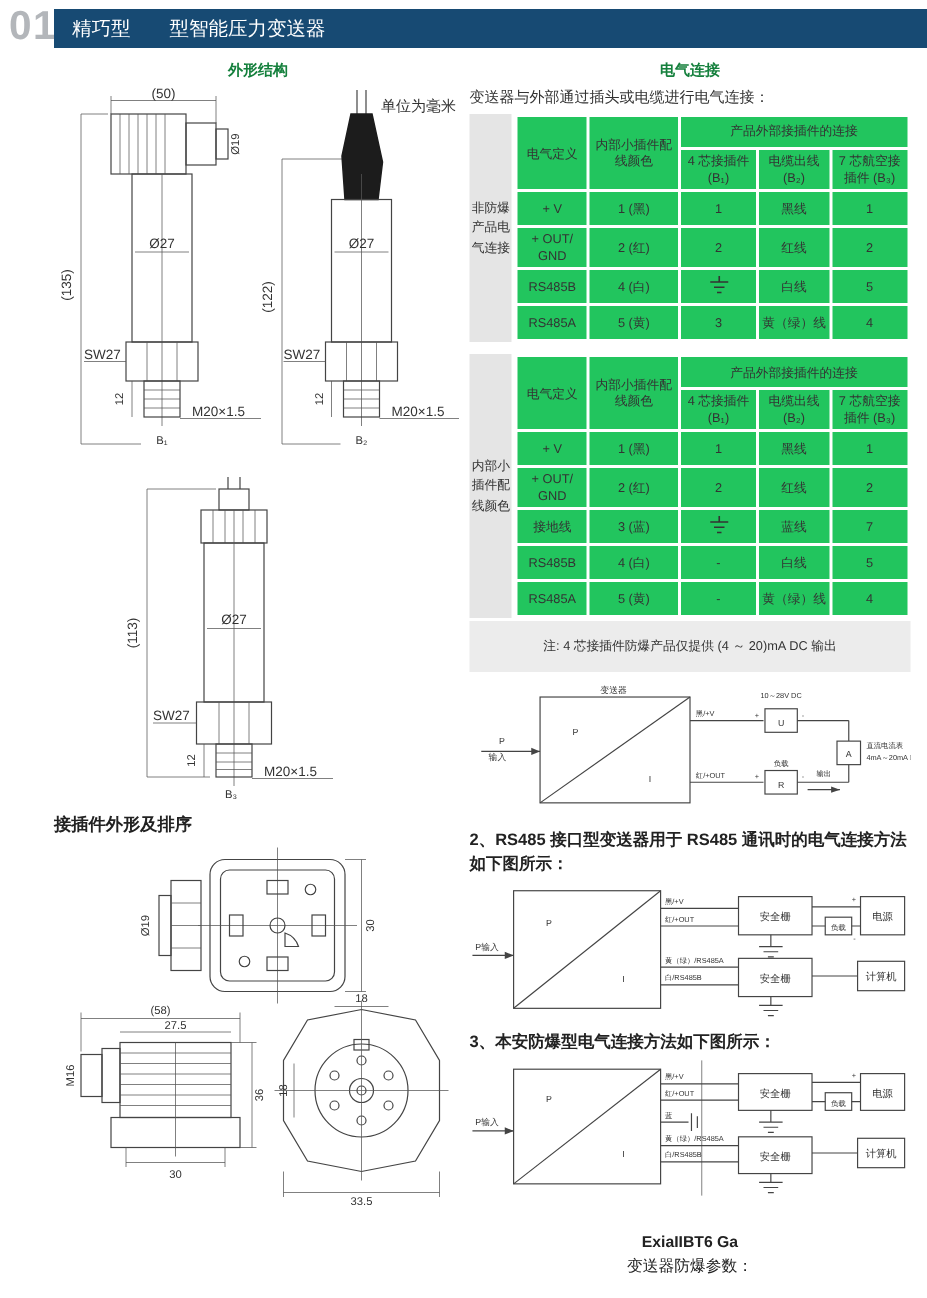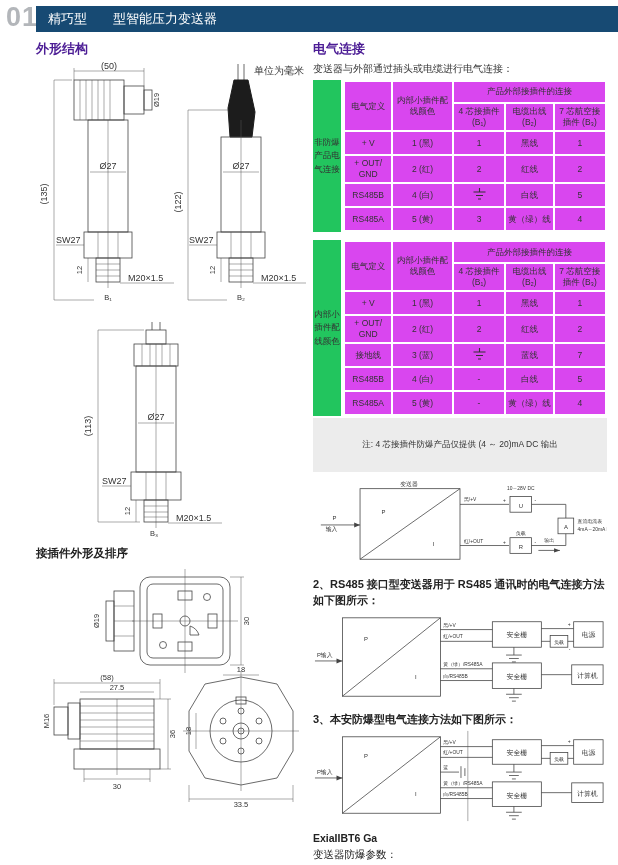"外形结构" h2.sec { color: #4c1d95 -> #15803d; font-size: 13px -> 10px; text-align: none -> center }
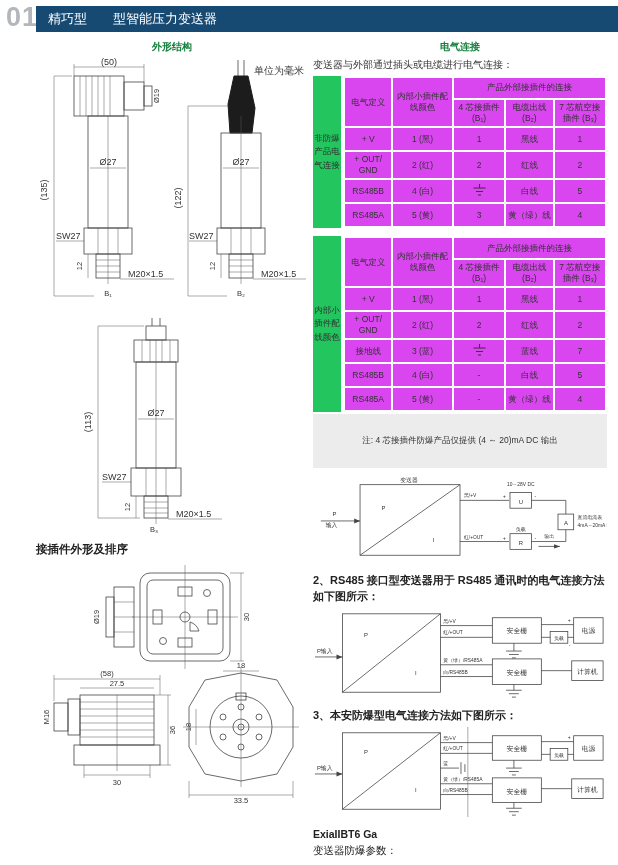"产品外部接插件的连接" table.etable th,table.etable td { background: #d946ef -> #22c55e }
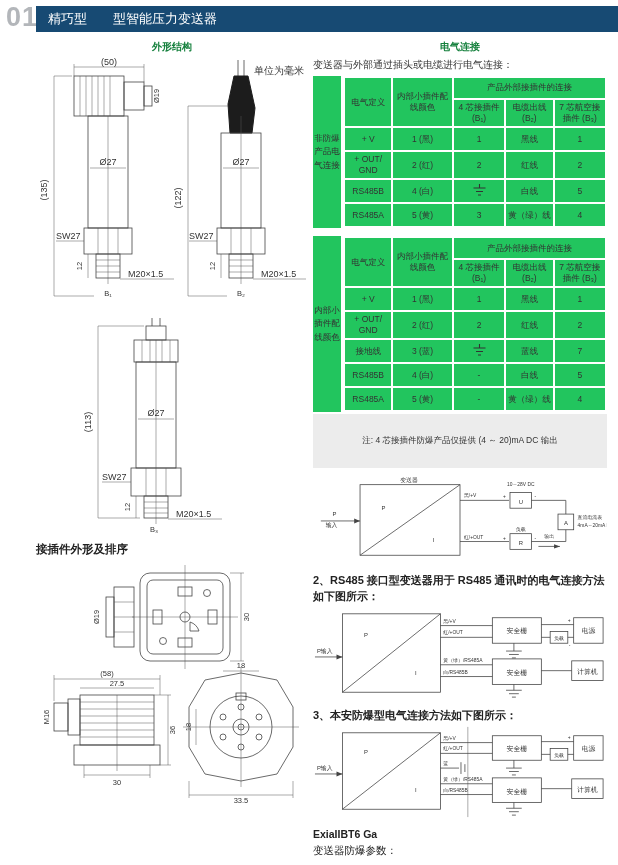"非防爆产品电气连接" .group-label { background: #22c55e -> #e5e5e5; text-align: center -> right }
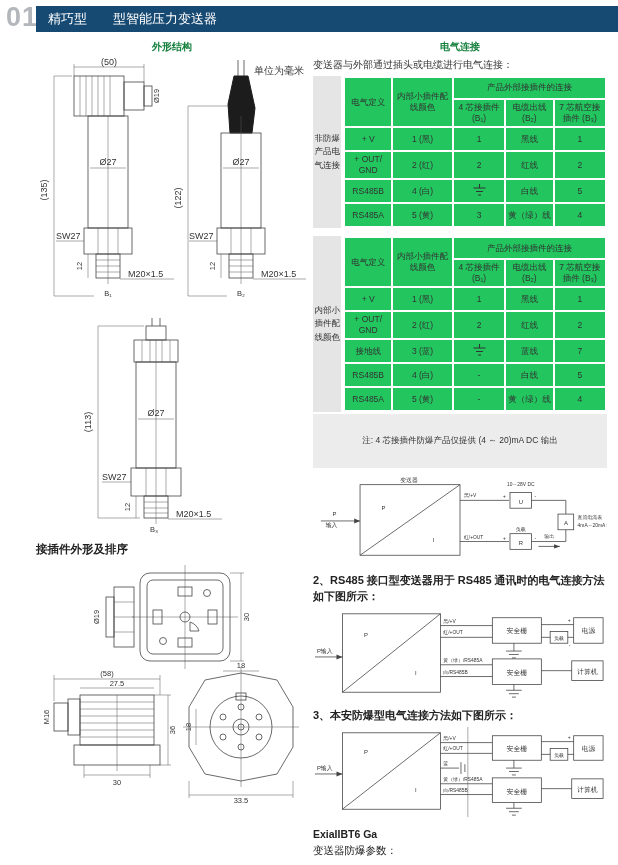"注: 4 芯接插件防爆产品仅提供 (4 ～" .tbl-note { padding: 21px 2px -> 11px 2px }
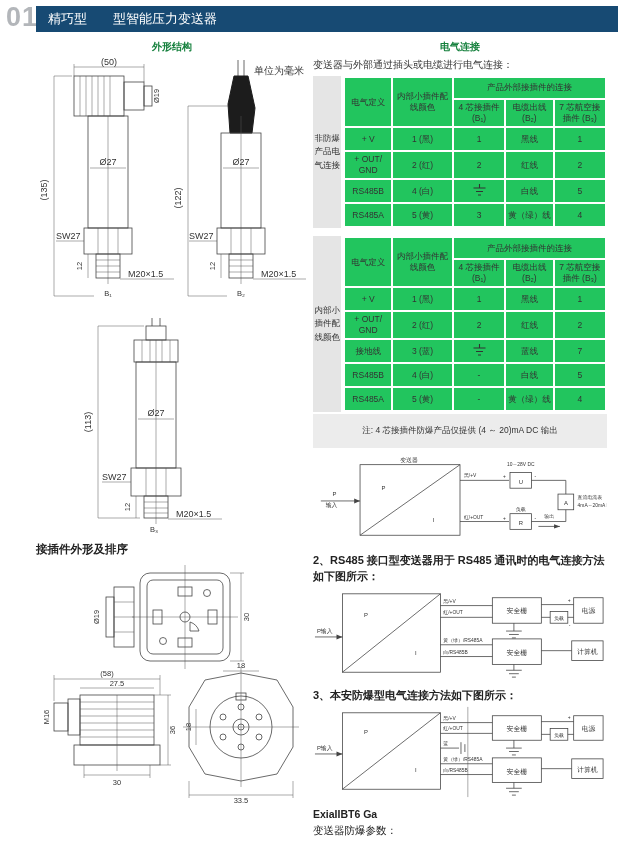"ExiaIIBT6 Ga" .params { margin-top: 8px -> 22px; text-align: none -> center }
